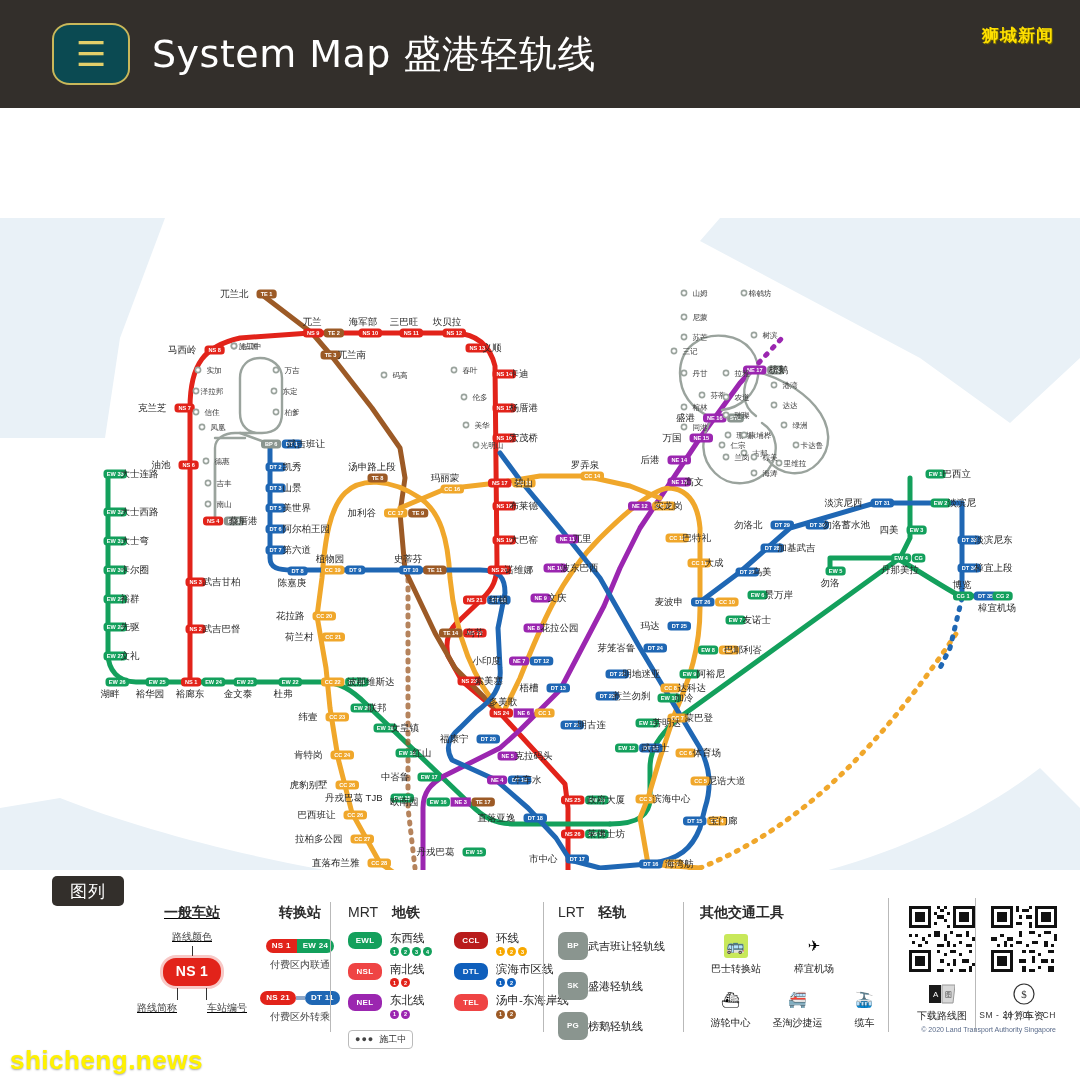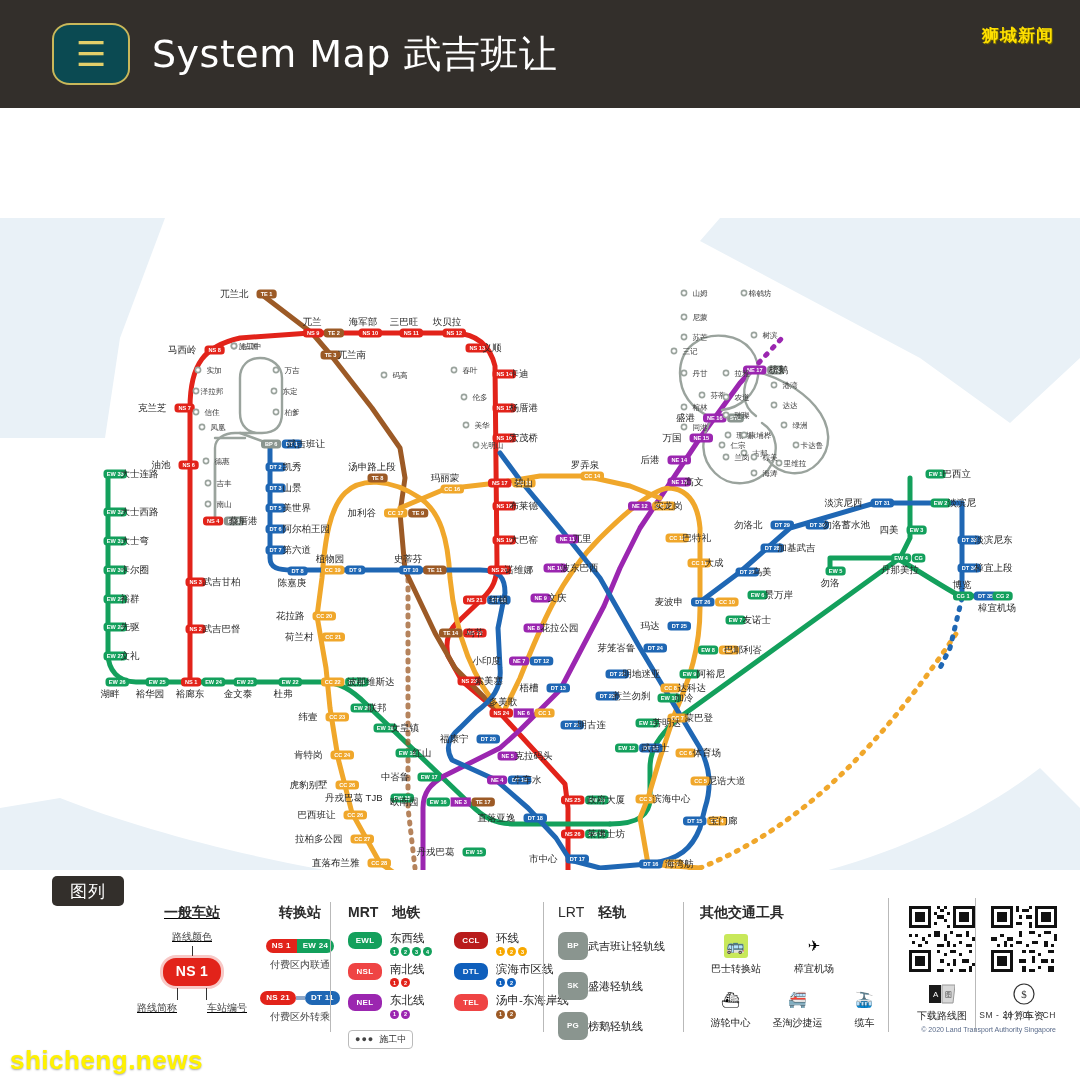"System Map 武吉班让" div { text: 武吉班让 -> 盛港轻轨线 }
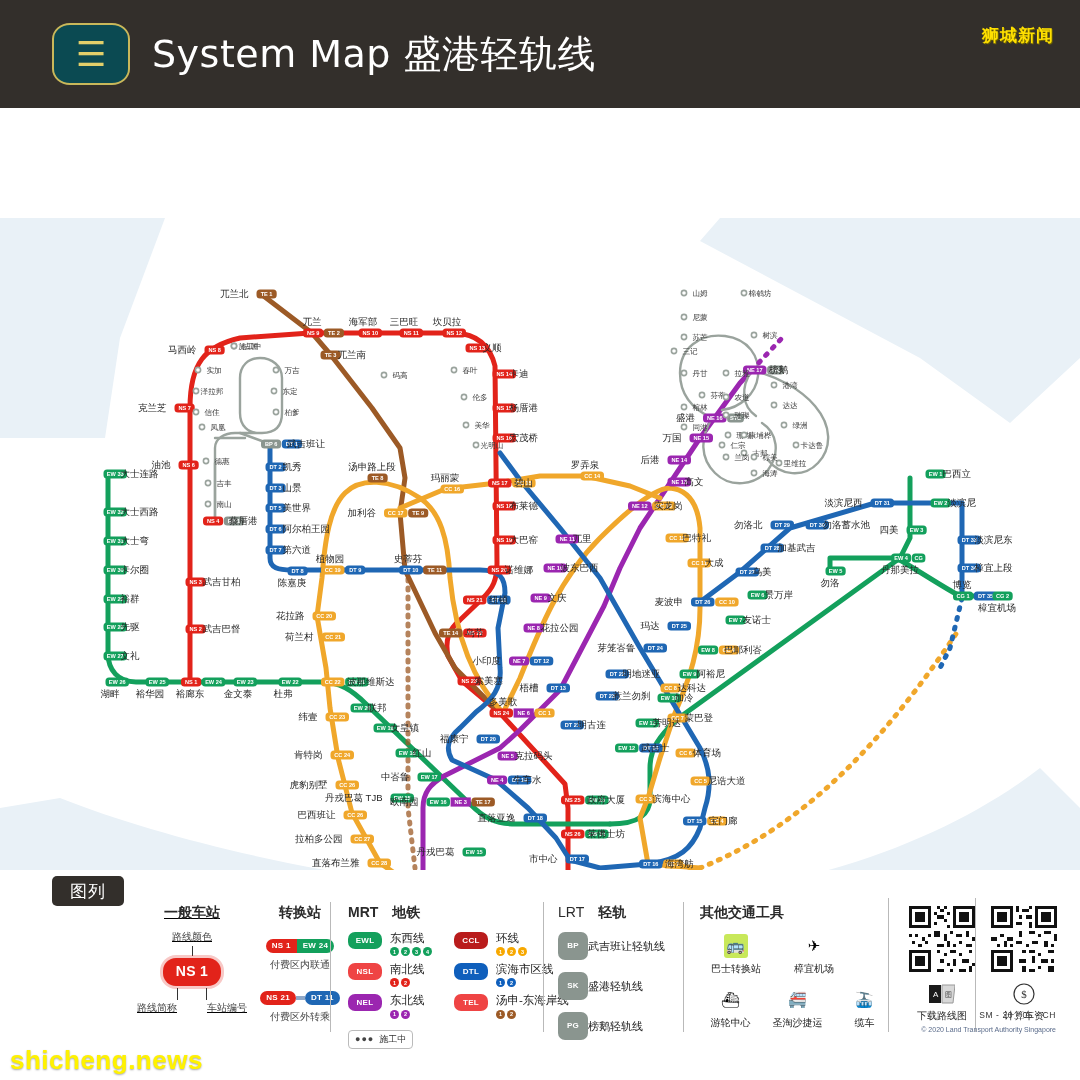"MRT" span.leg-head { font-weight: bold -> normal }
